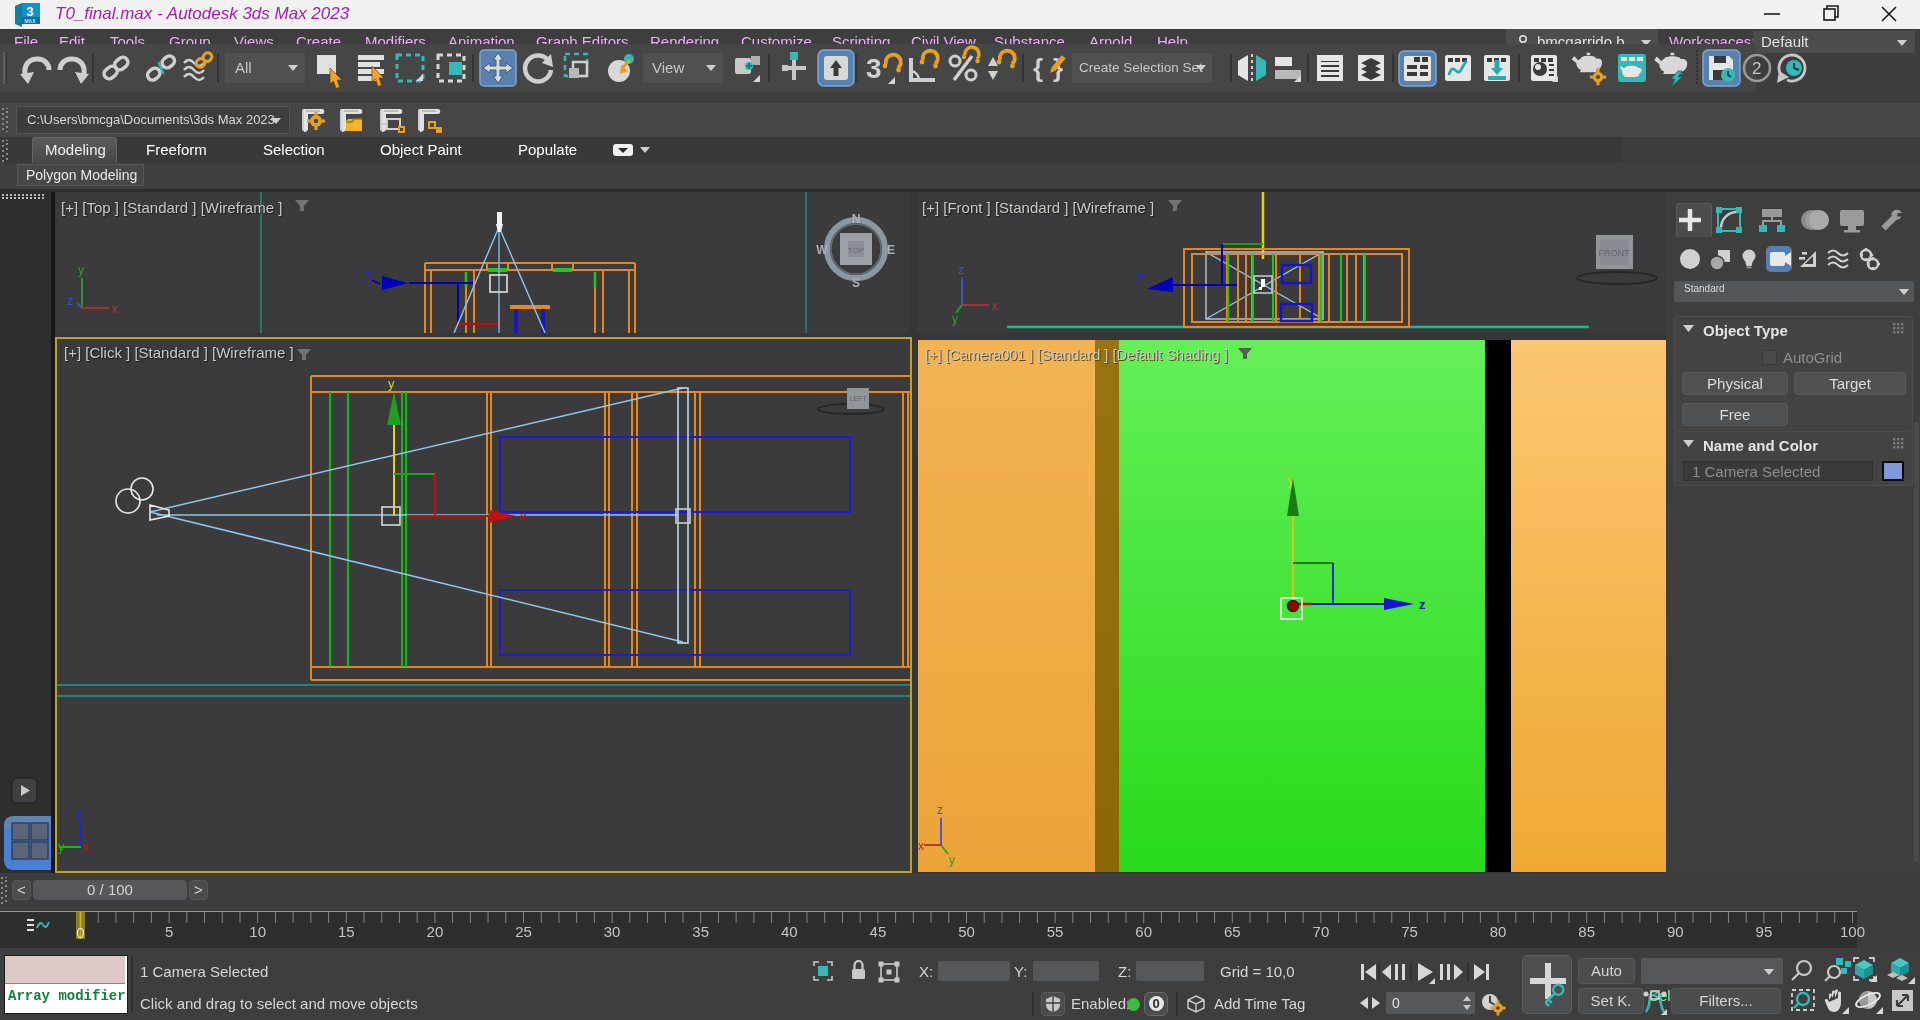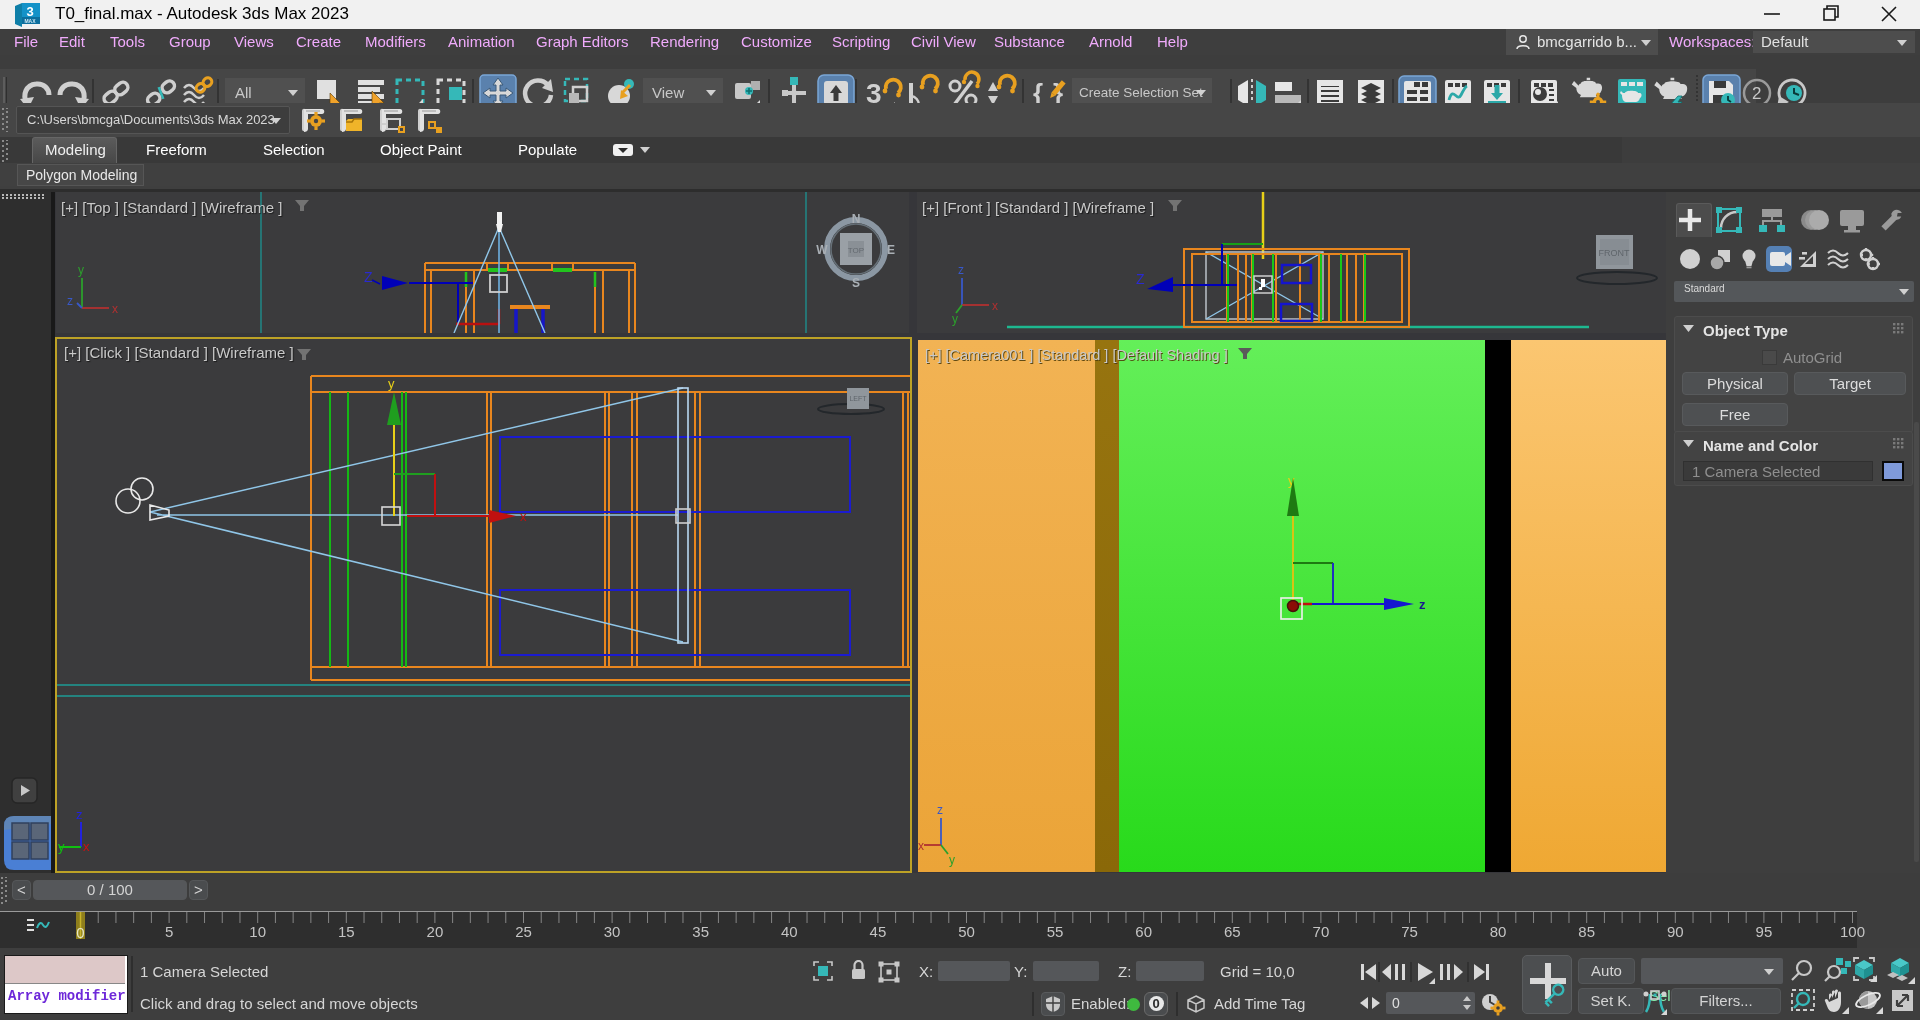"T0_final.max - Autodesk 3ds Max" #titletext { color: #000000 -> #a21caf; font-style: none -> italic }
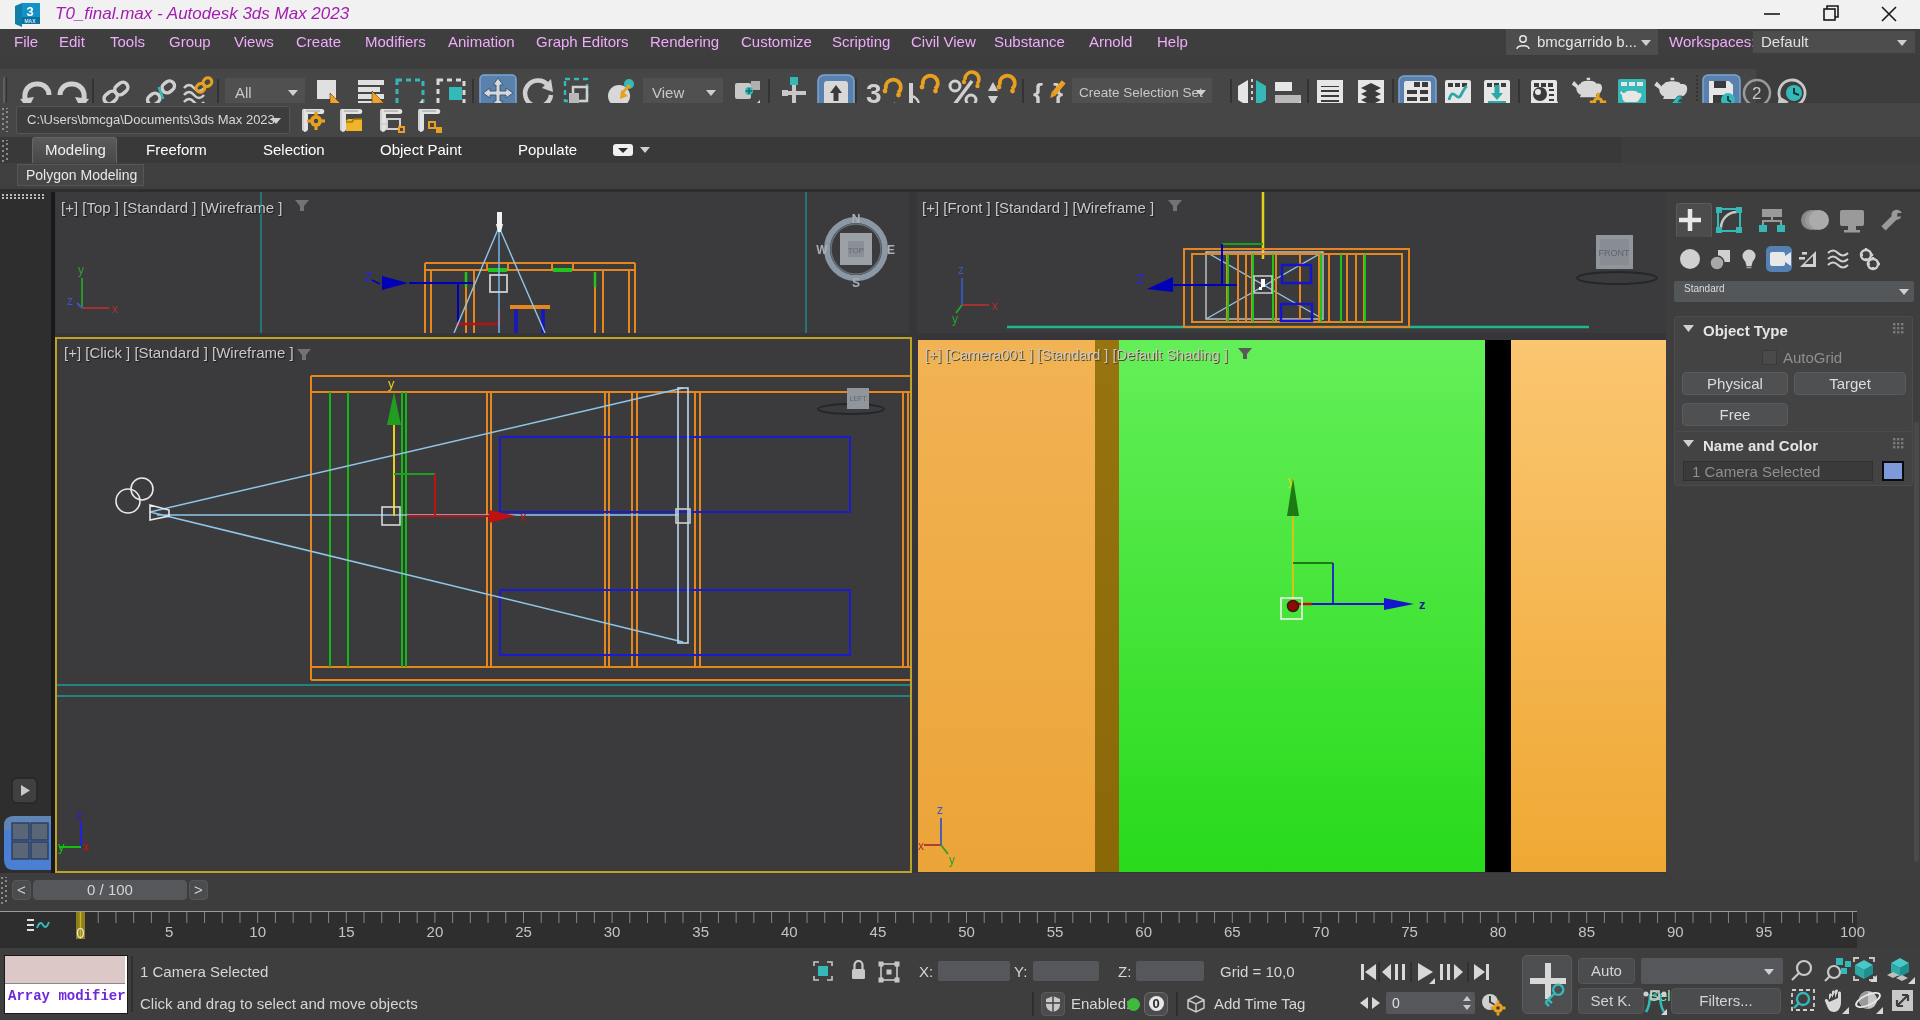"All" #toolbar { top: 69px -> 44px }
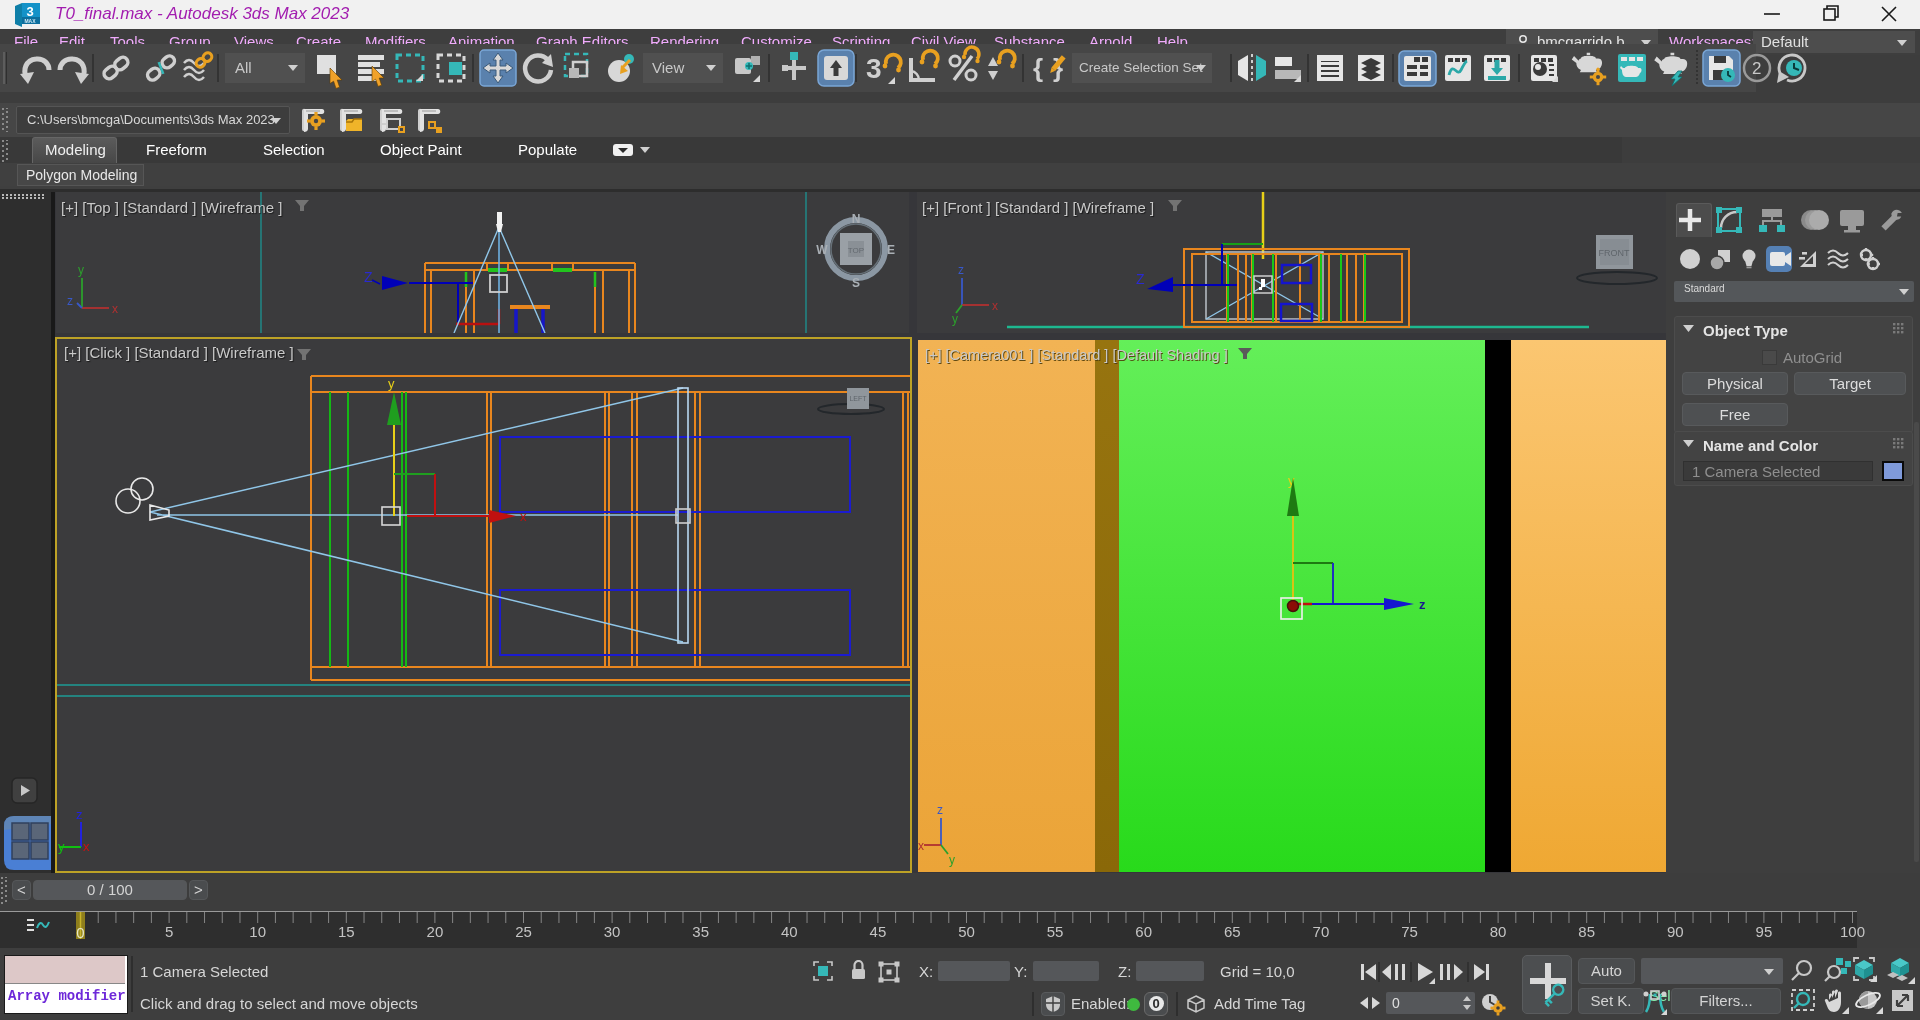"Array modifier" div.abs { color: #6d28d9 -> #15803d }
